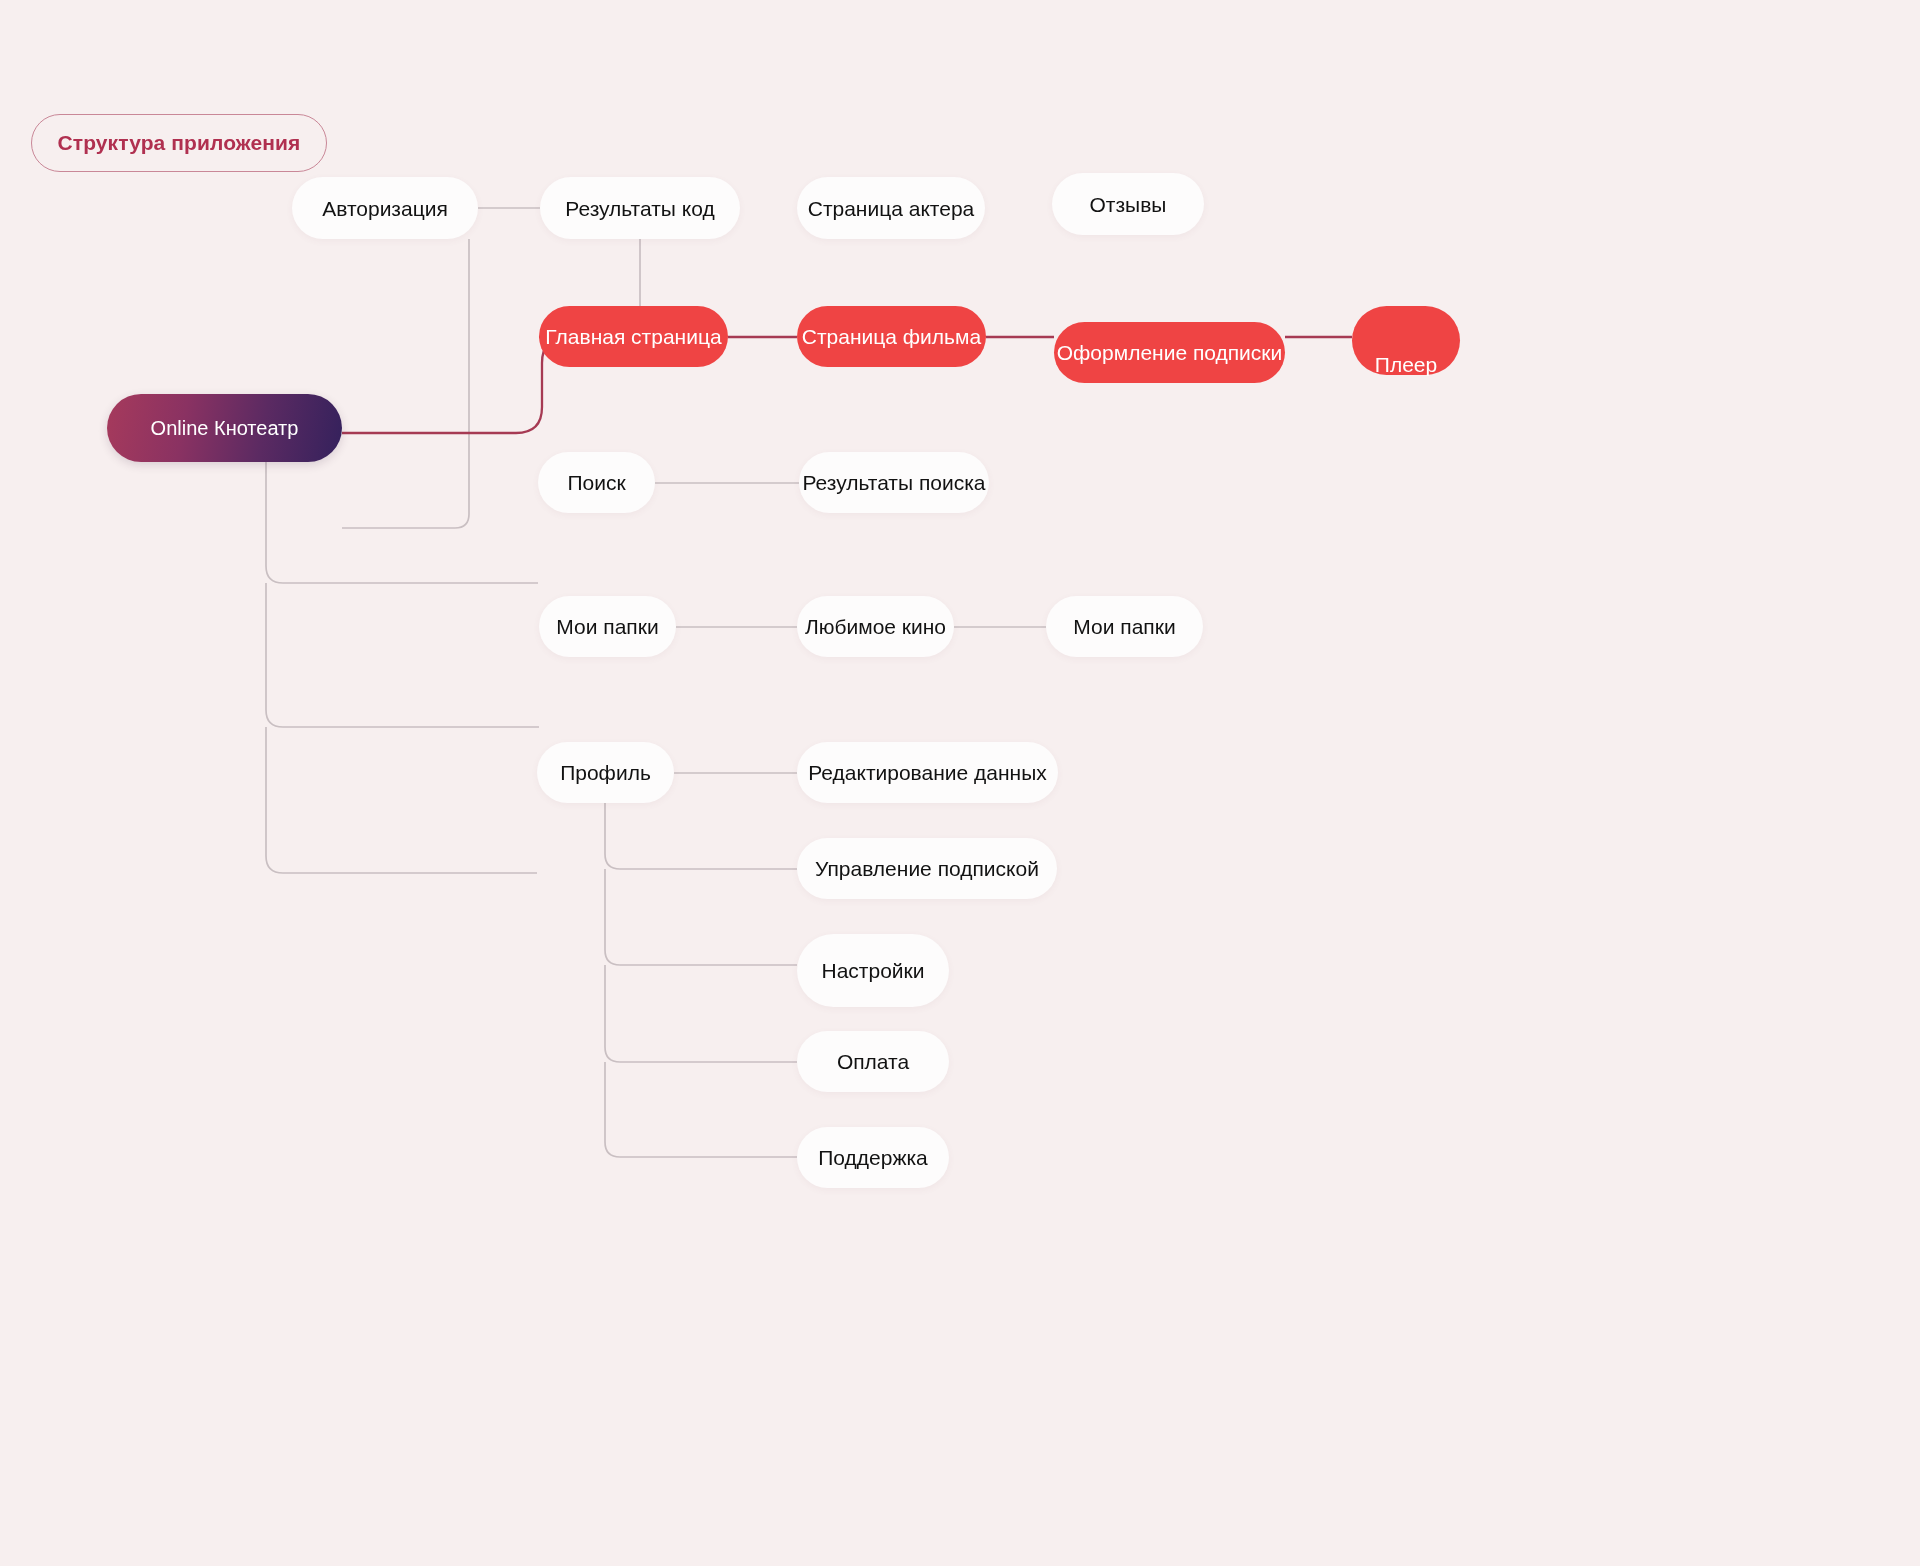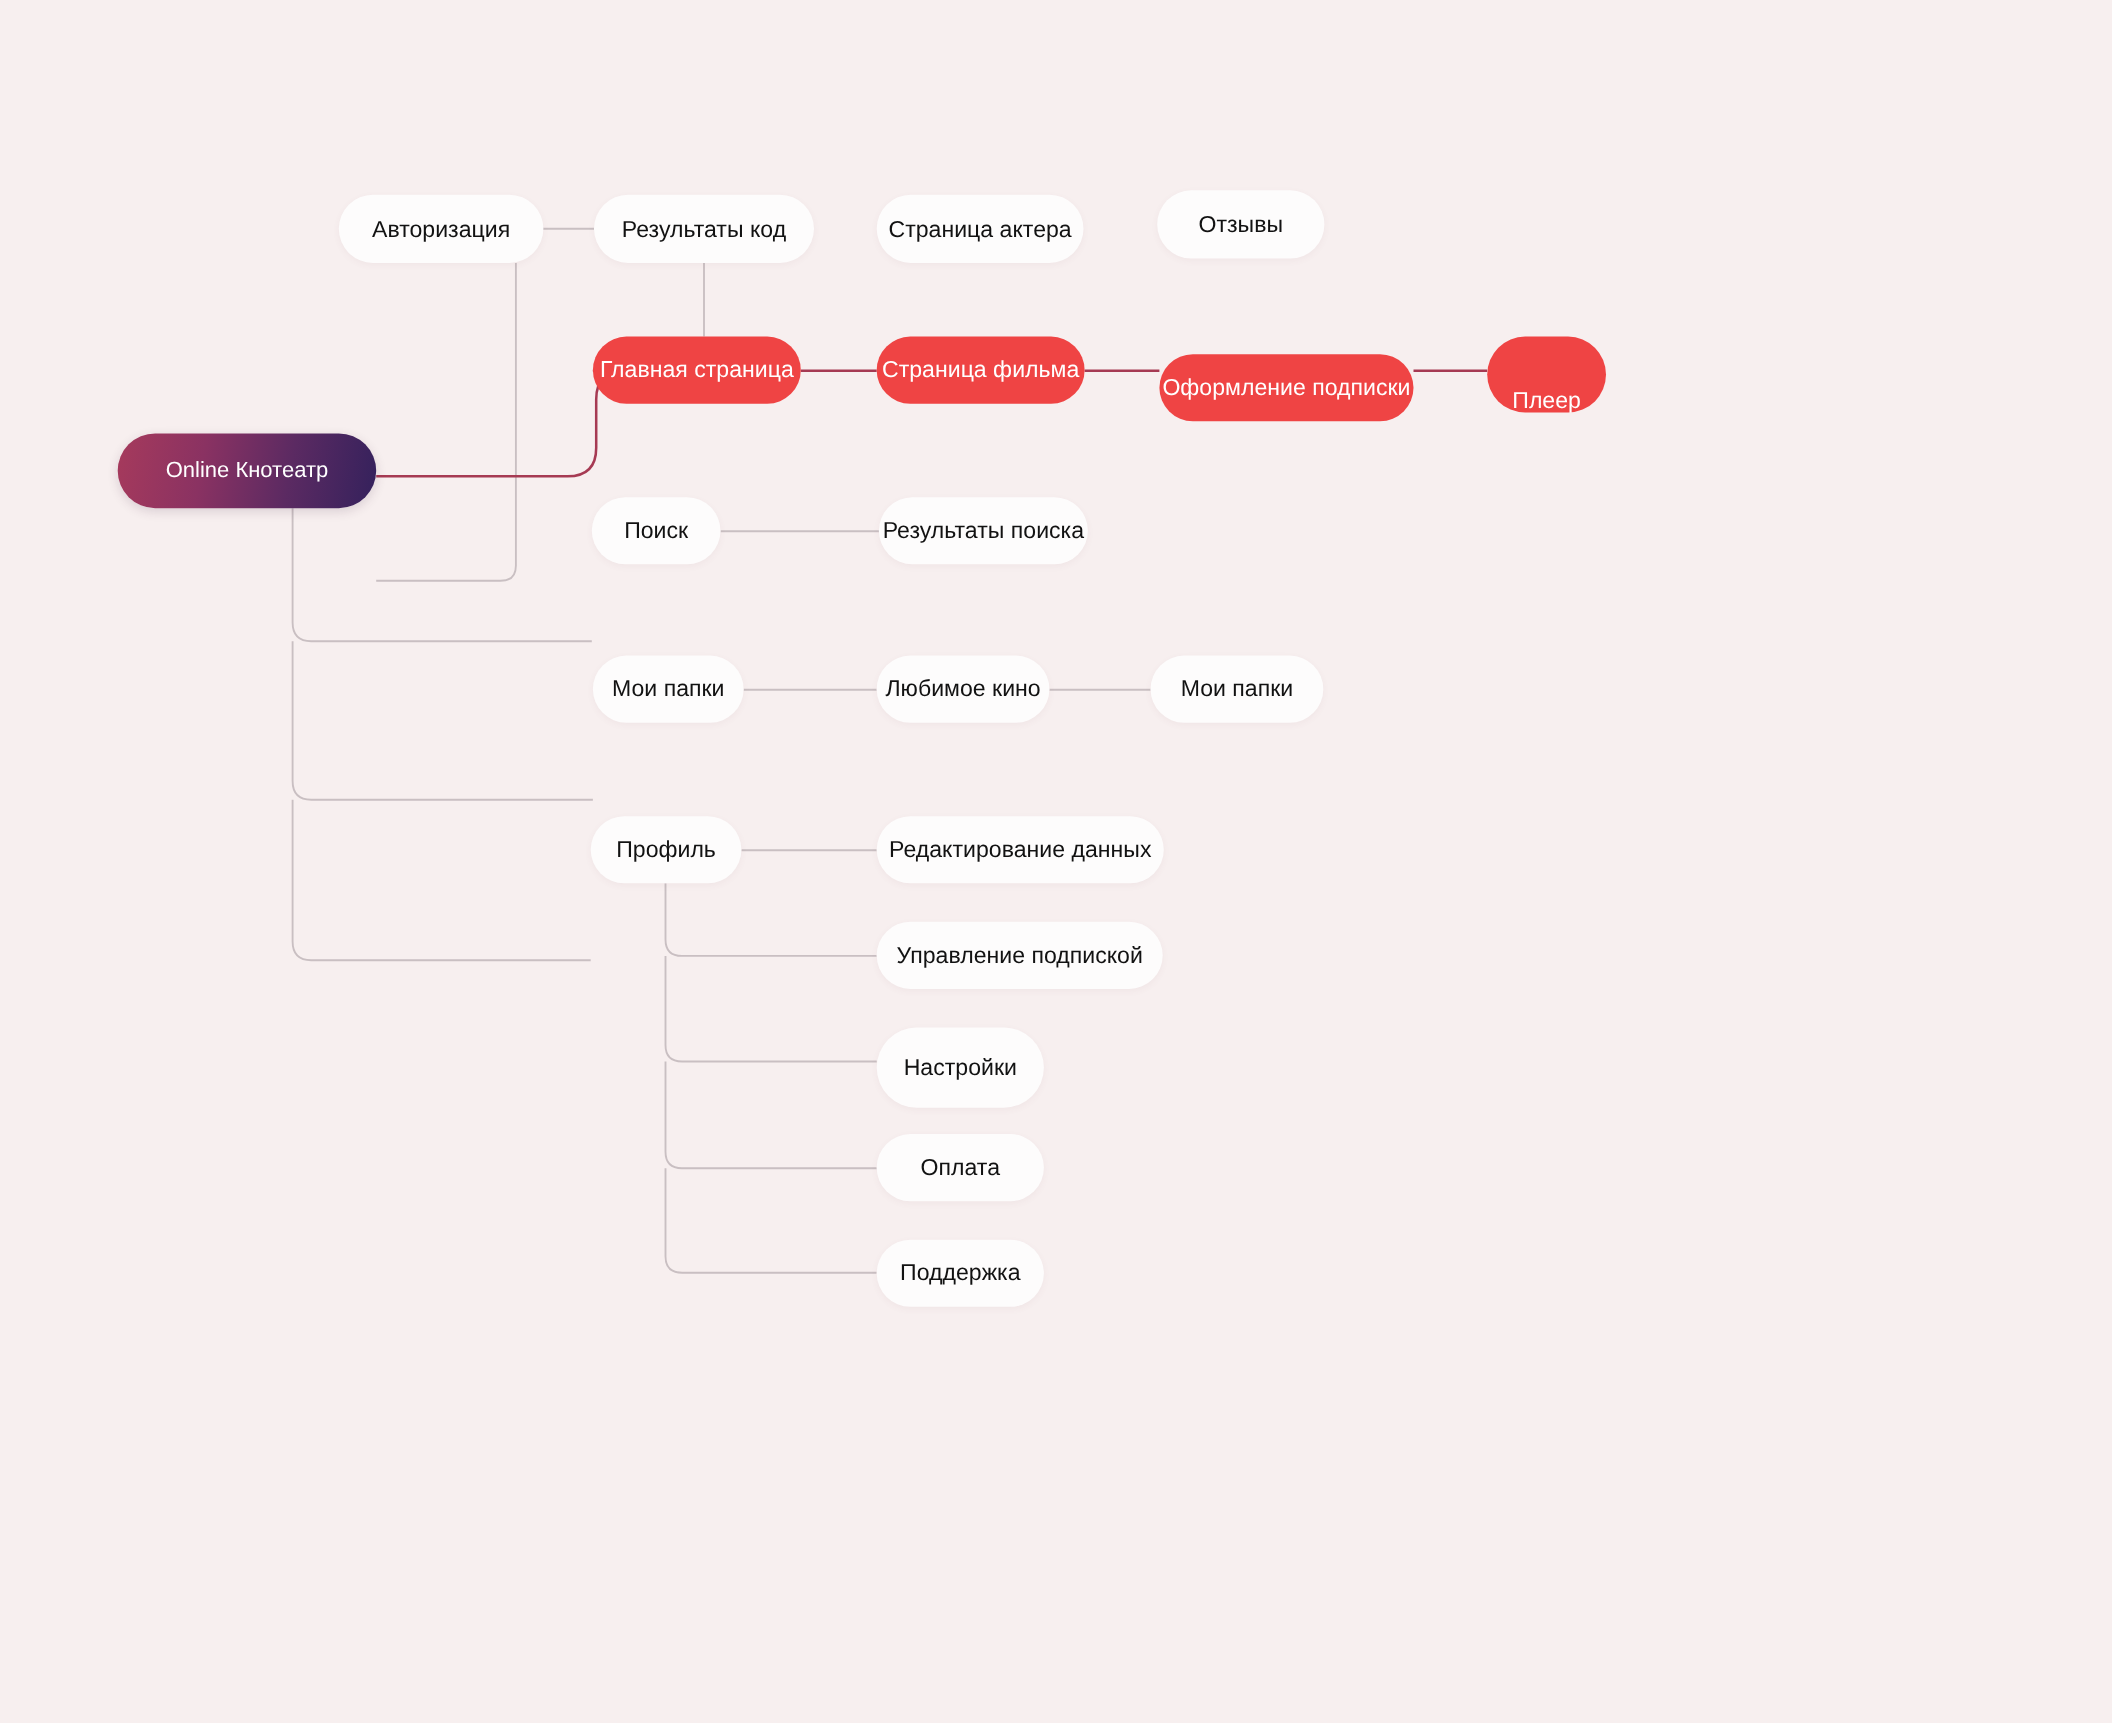"Структура приложения" div.title-badge { html: none -> <div> <span>Структура приложения</span> </div> }
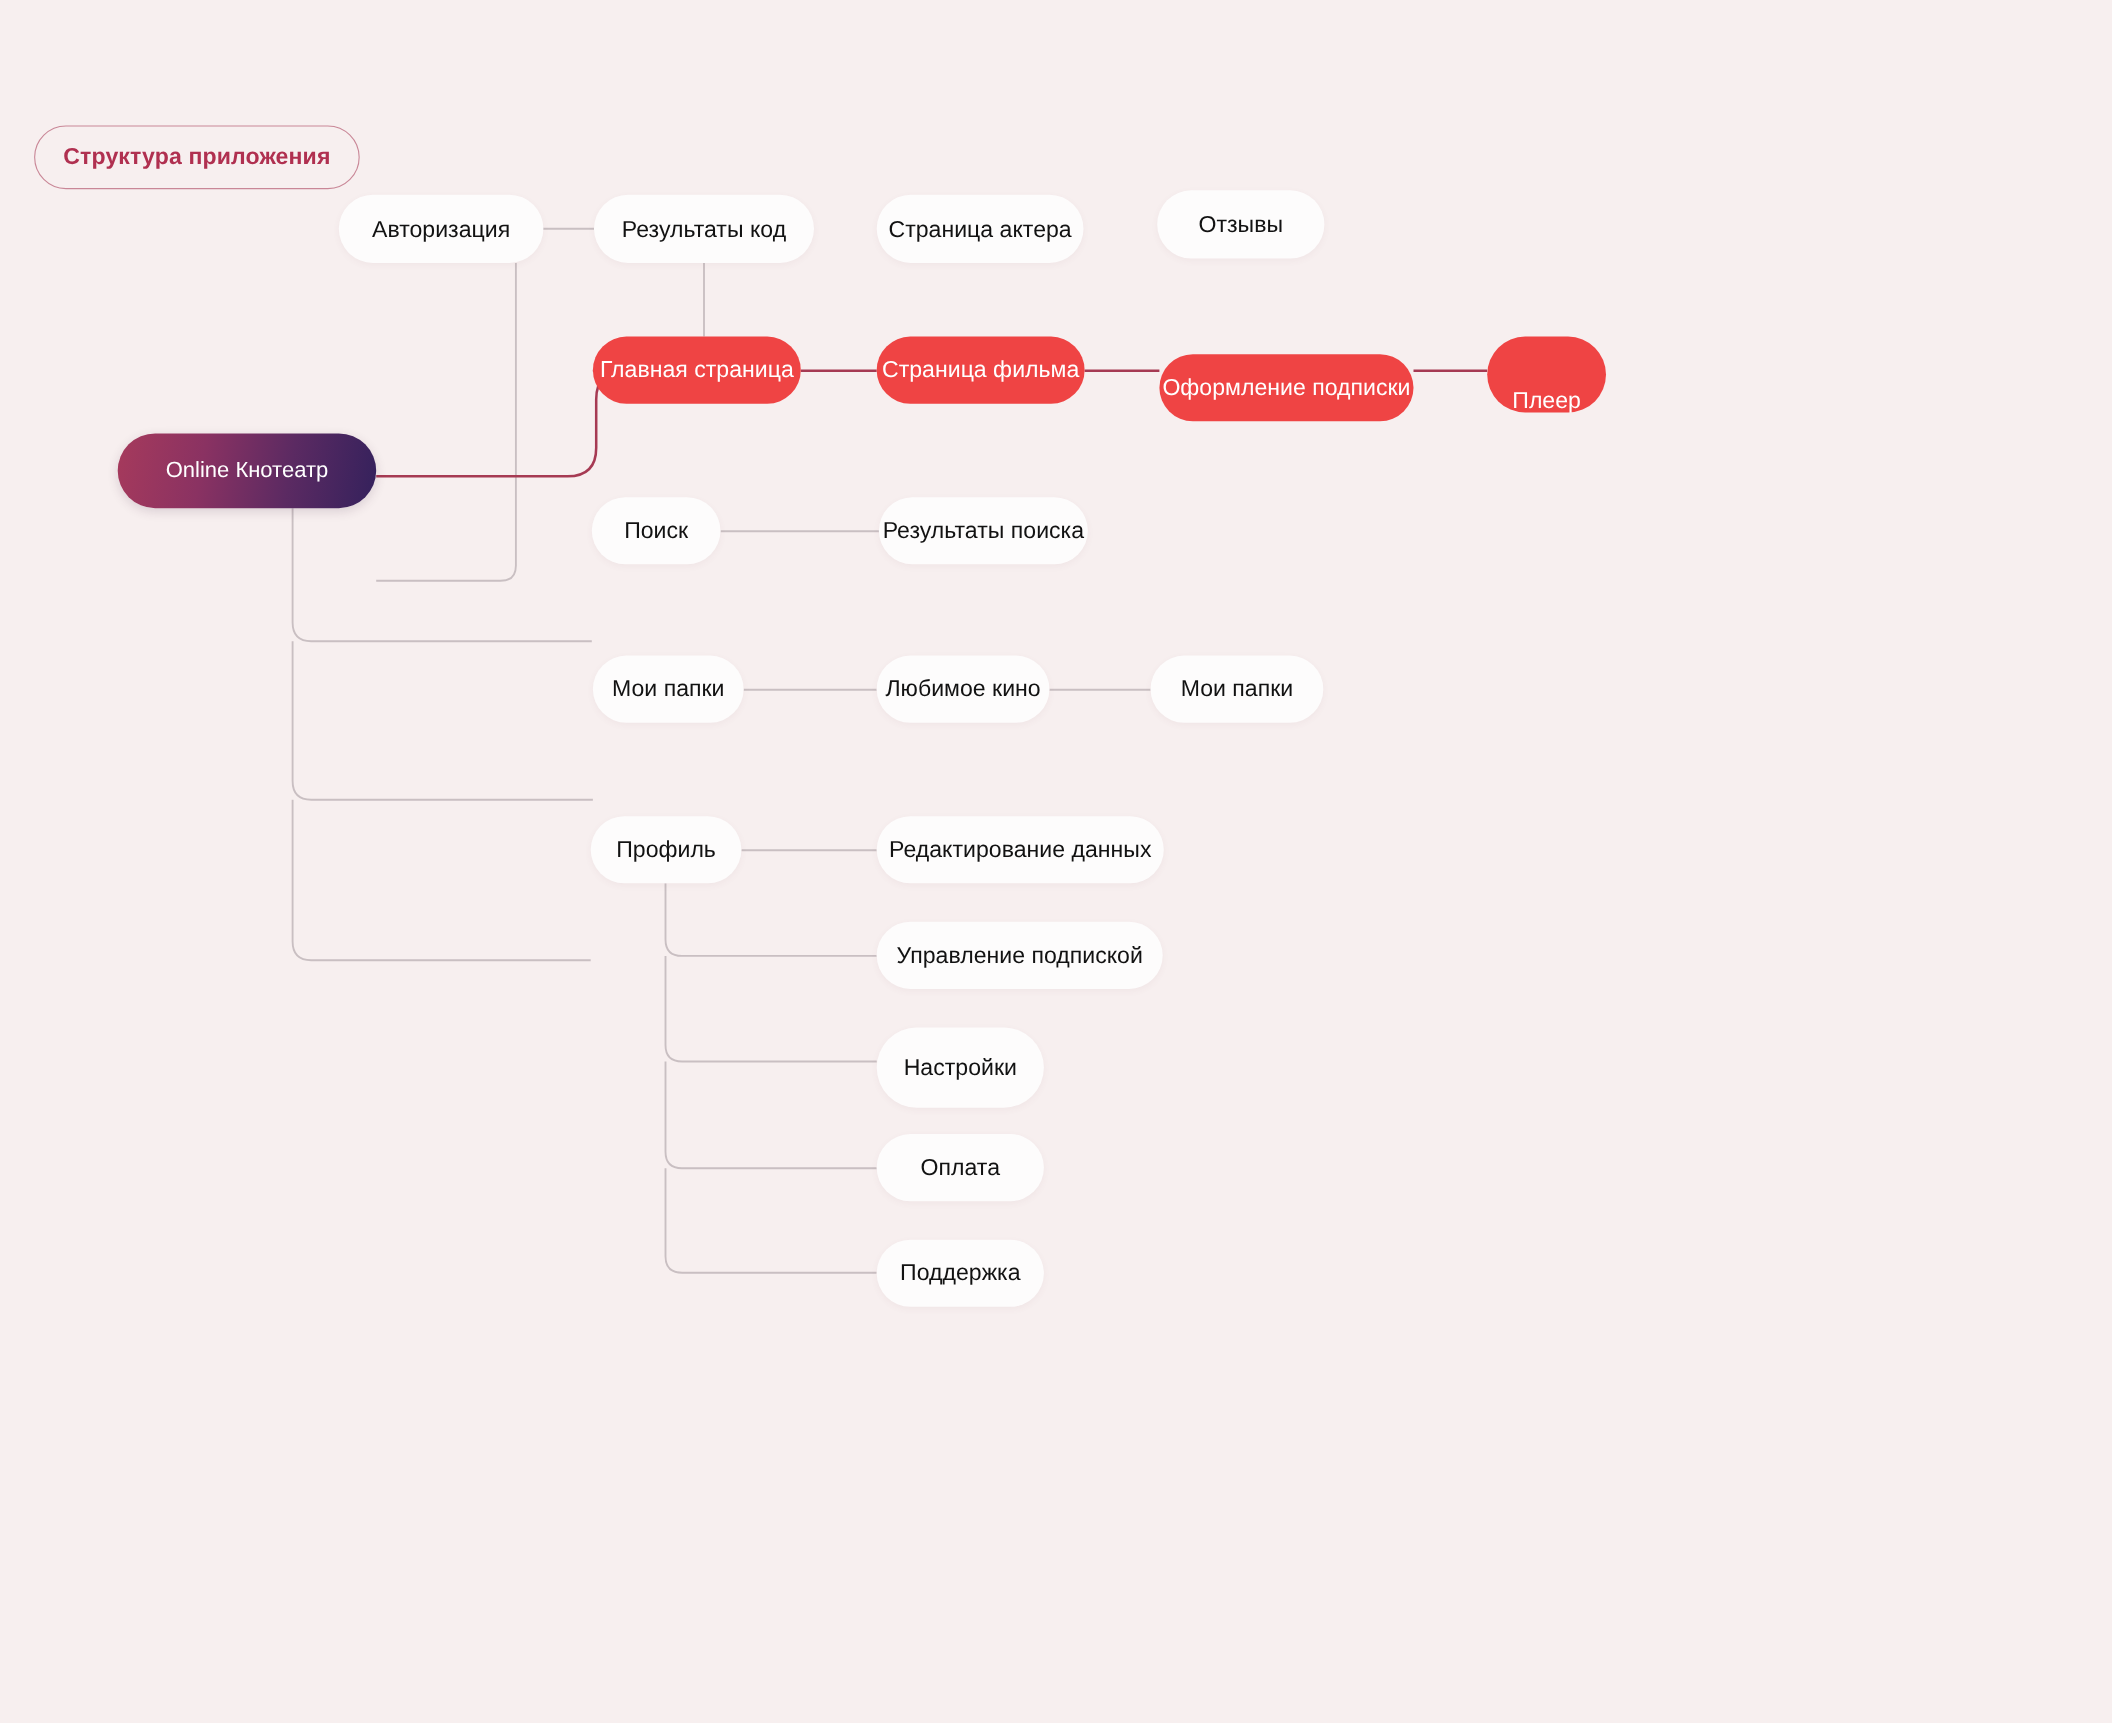"Авторизация" div.node { left: 308px -> 292px }
